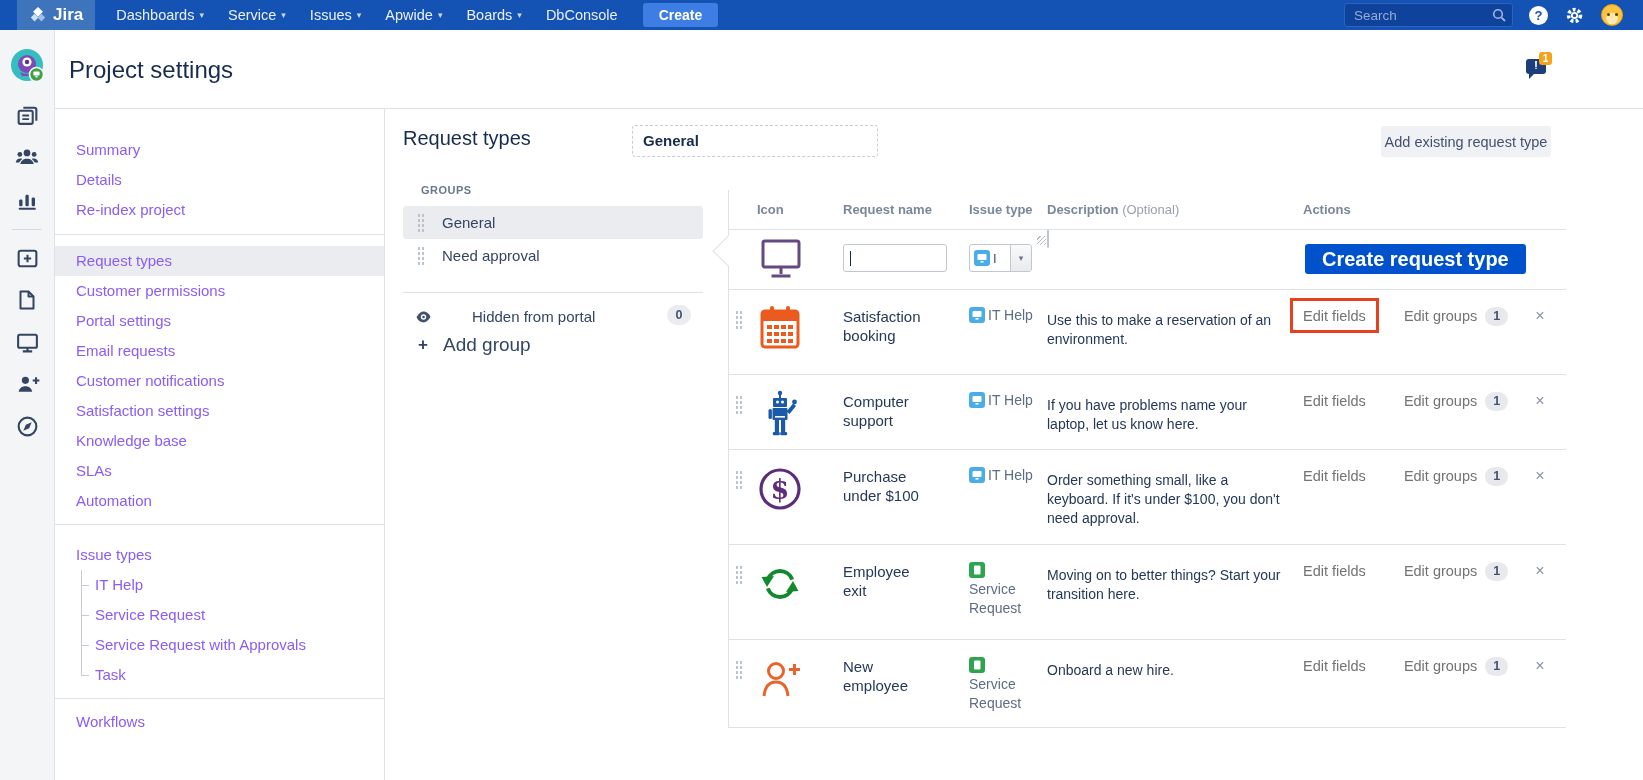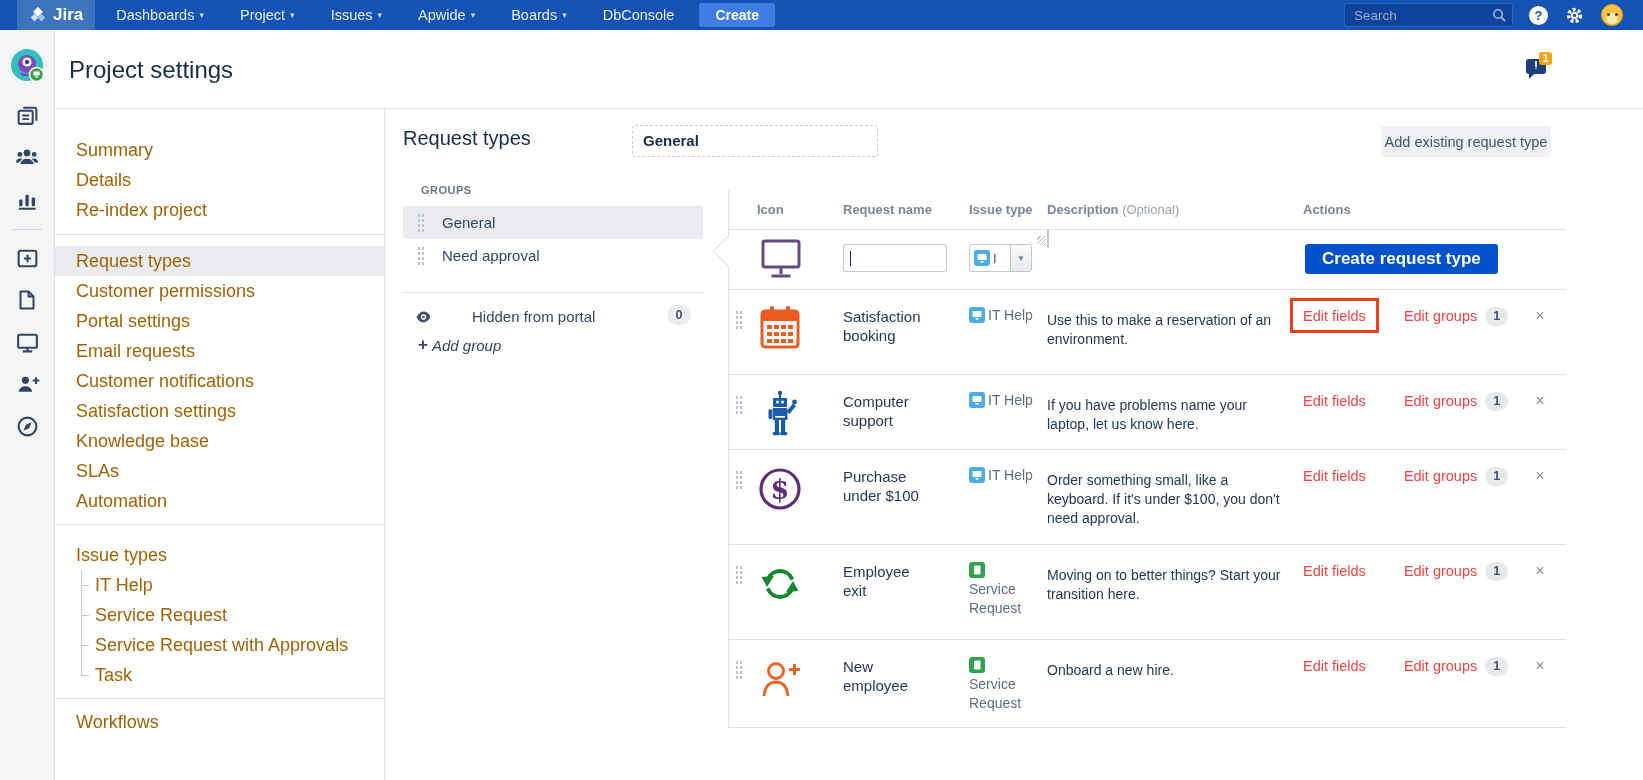"Dashboards" .nav-items { gap: 14px -> 2px }
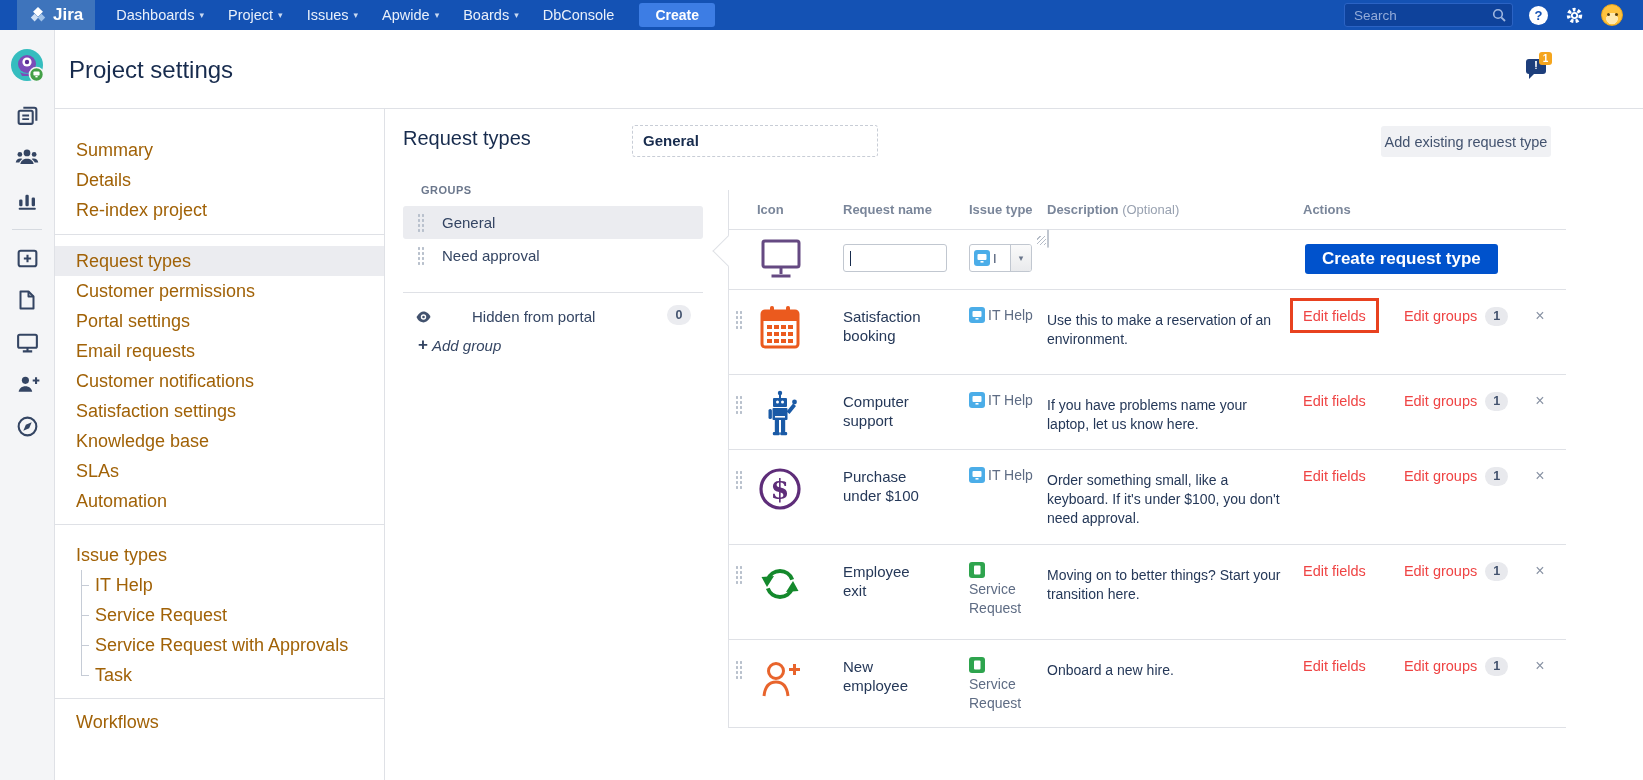"Project" span { text: Project -> Service }
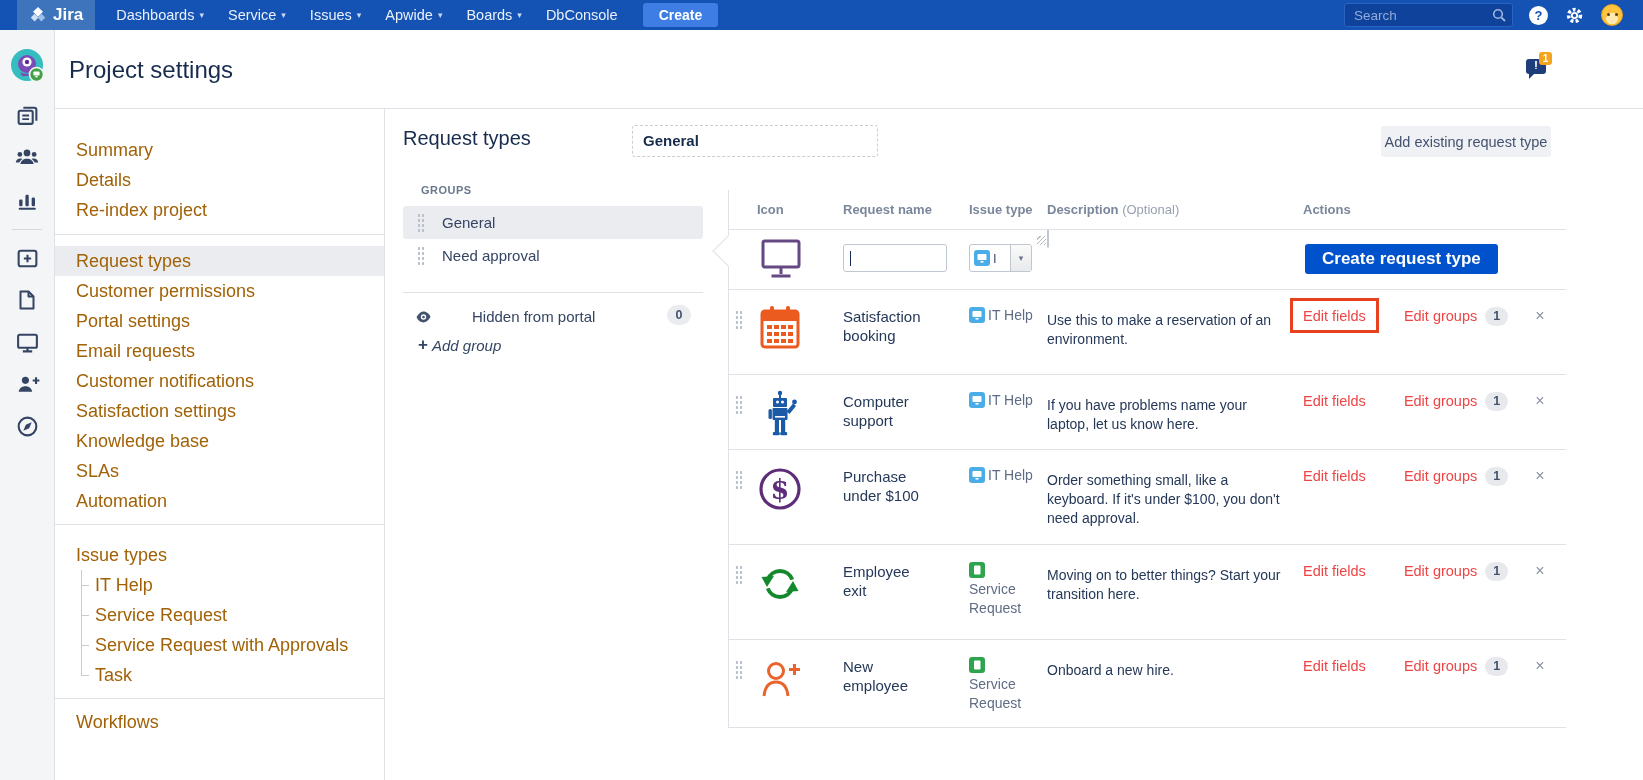"Summary" .settings-nav { color: #a16207 -> #8b5cf6; font-size: 18px -> 15px }
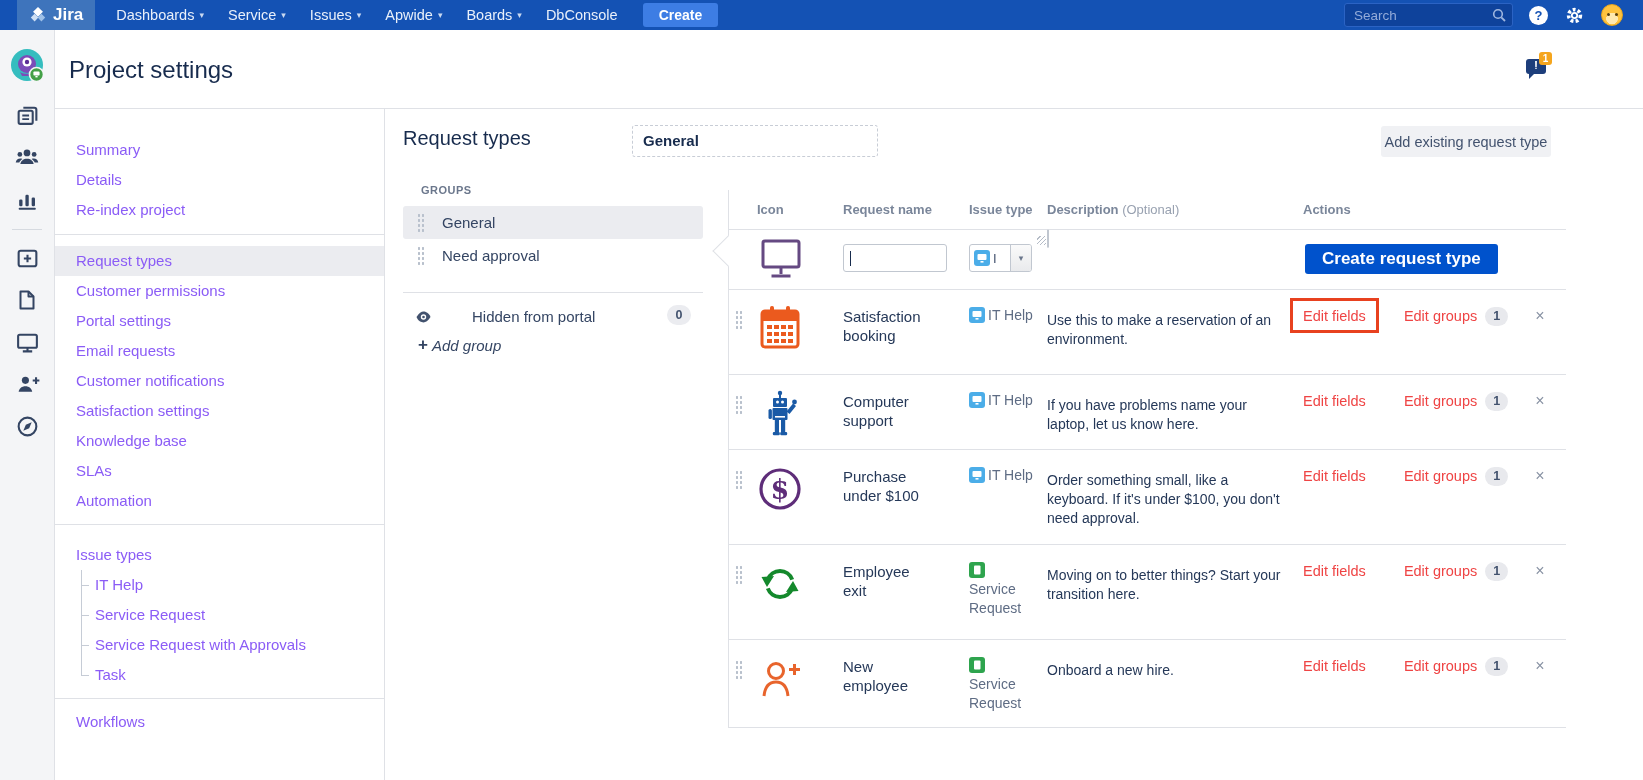"Create request type" .create-rt-btn { font-size: 17px -> 20px }
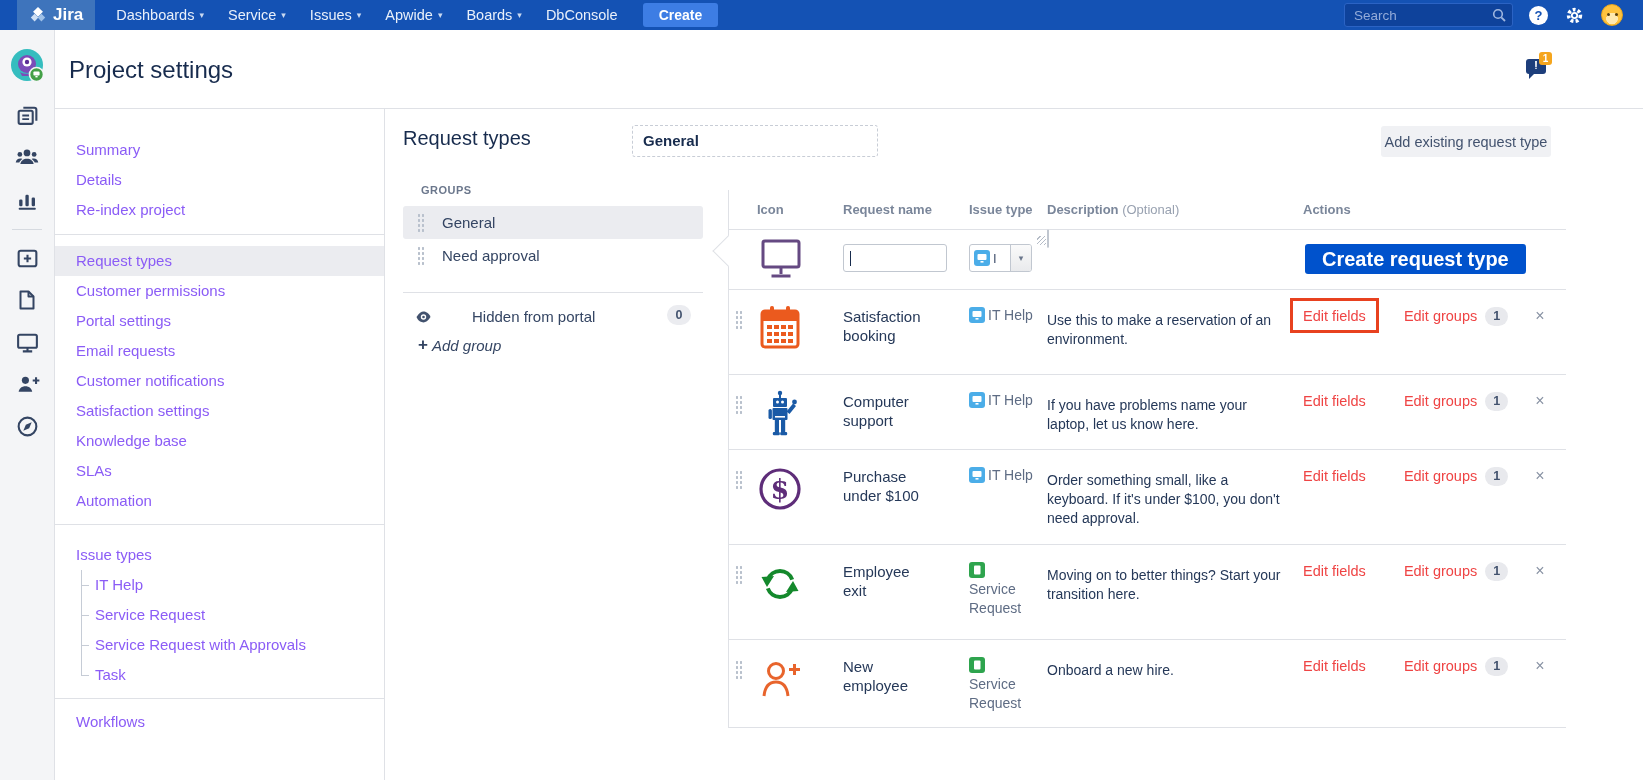"Edit fields" .action-link { color: #ef4444 -> #737373 }
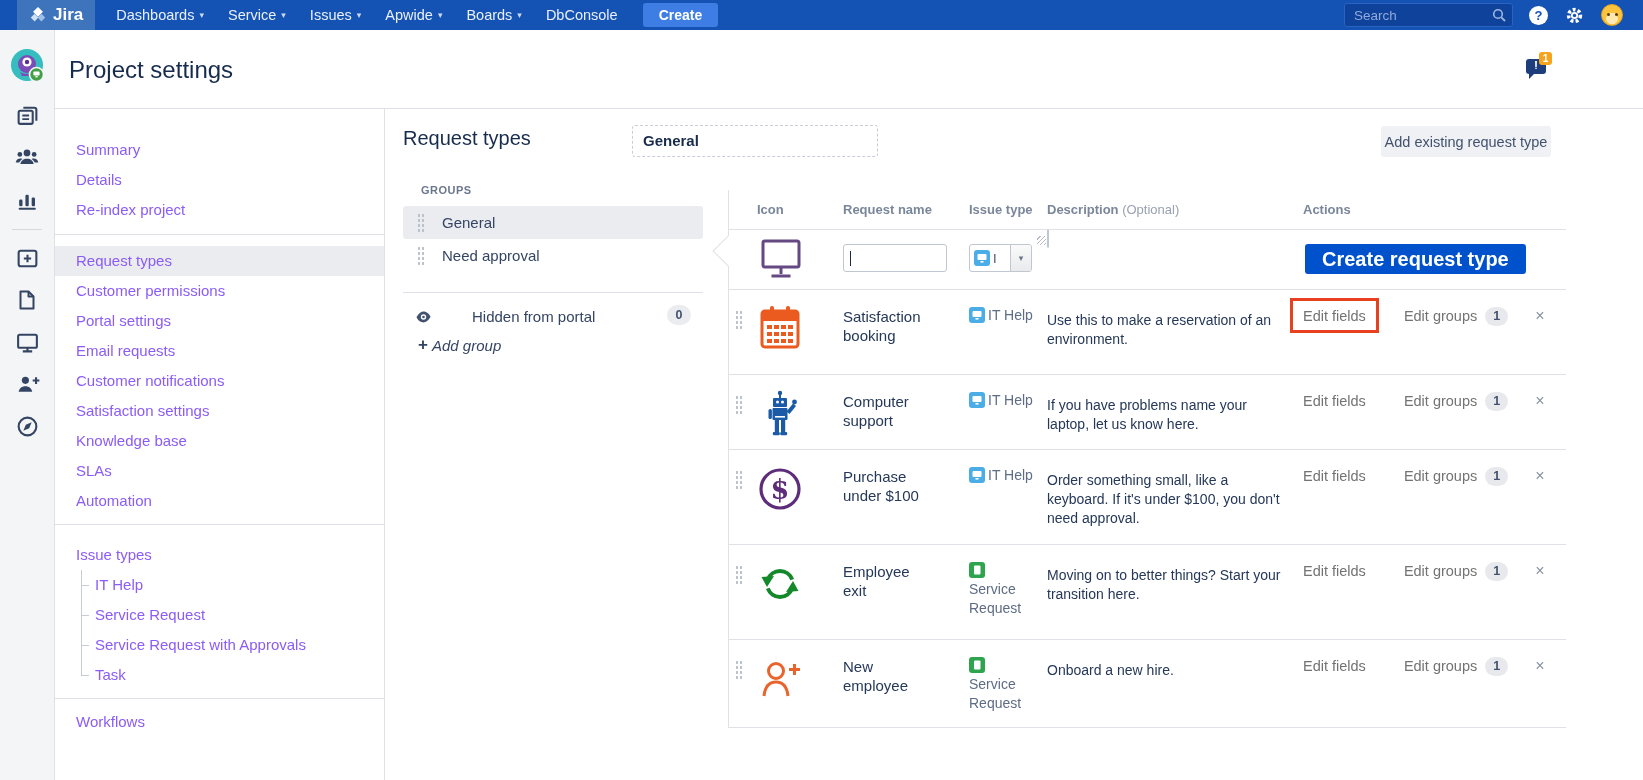"Add group" .add-group-label { font-size: 15px -> 19px; font-style: italic -> none; margin-left: 1px -> 12px }
